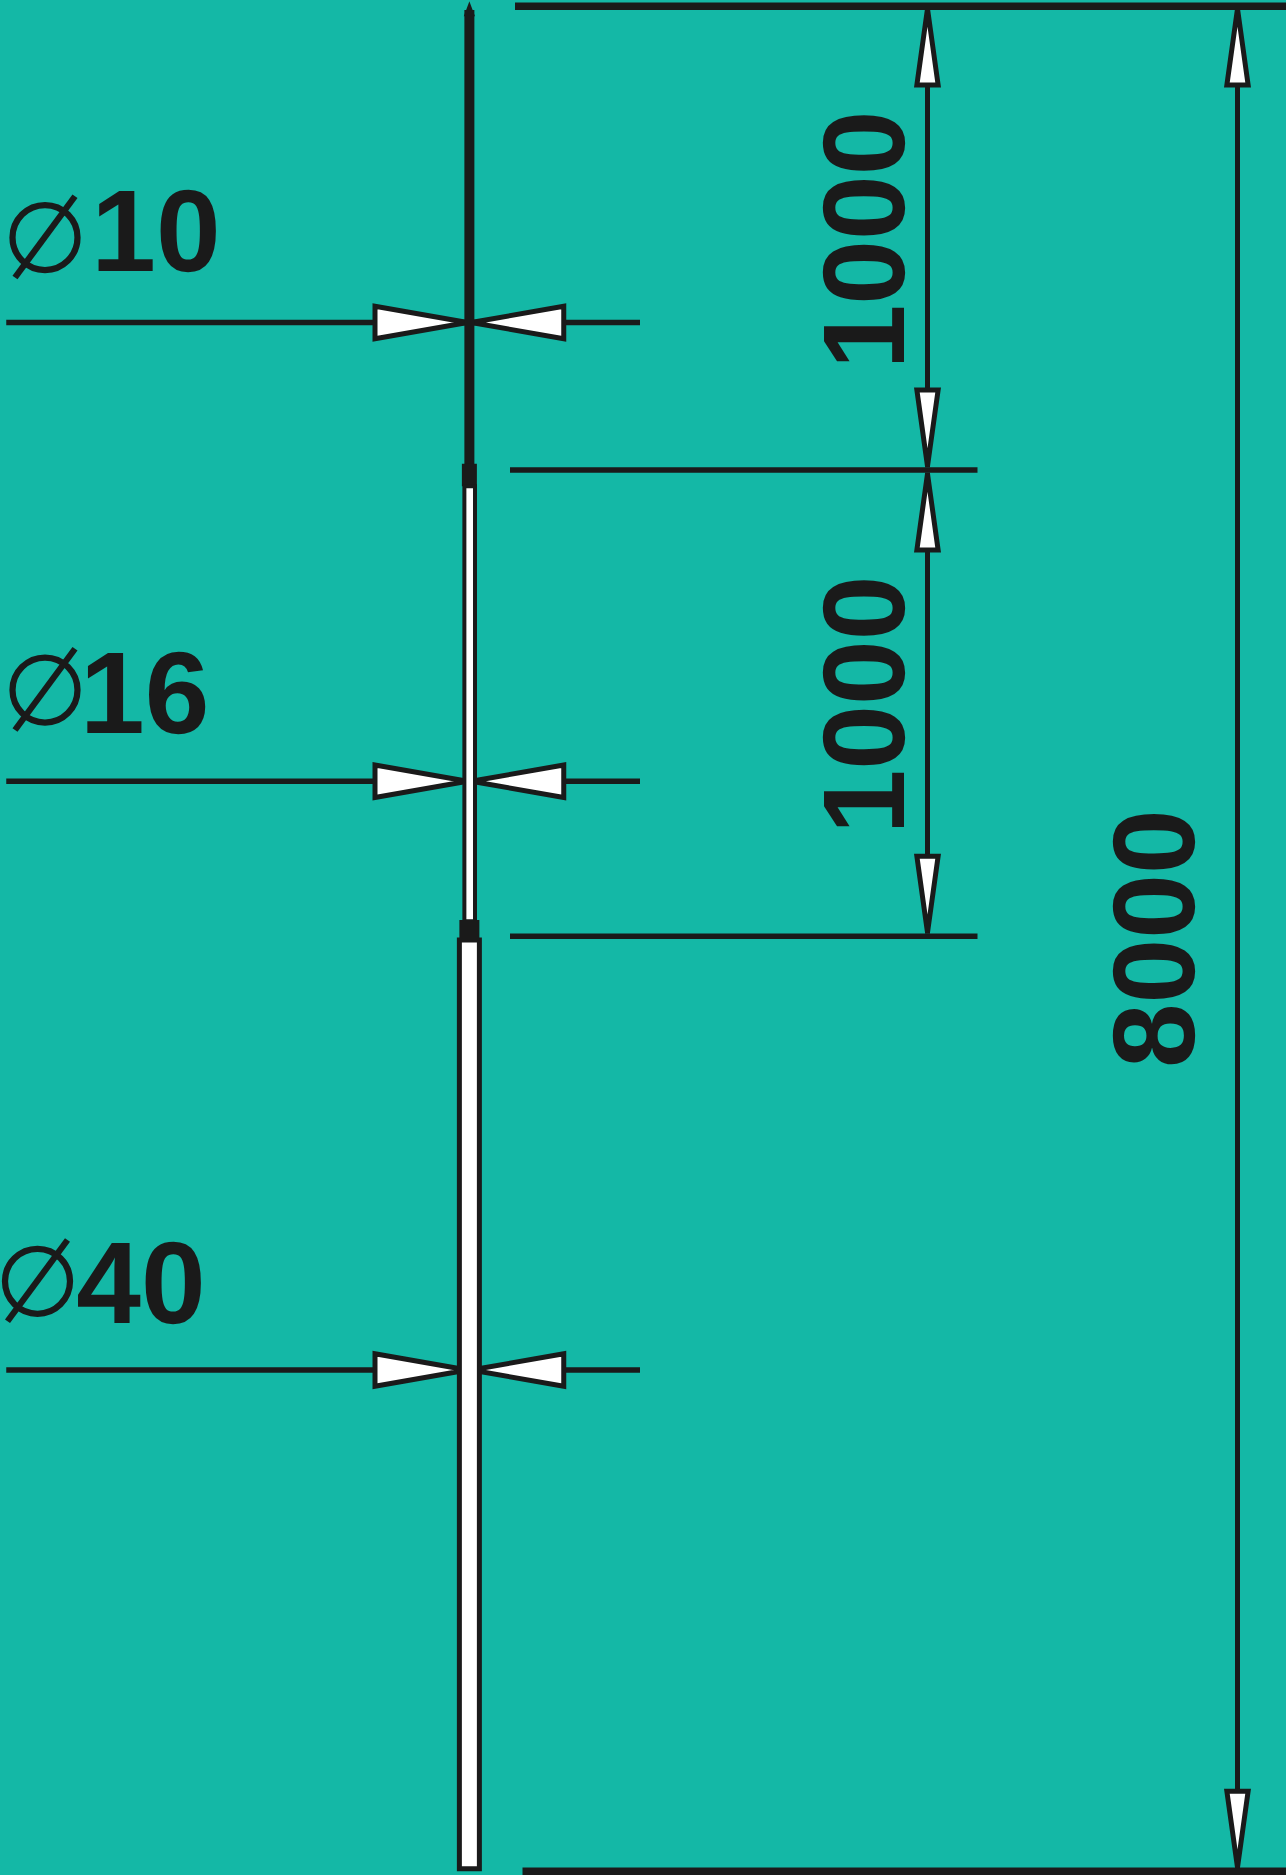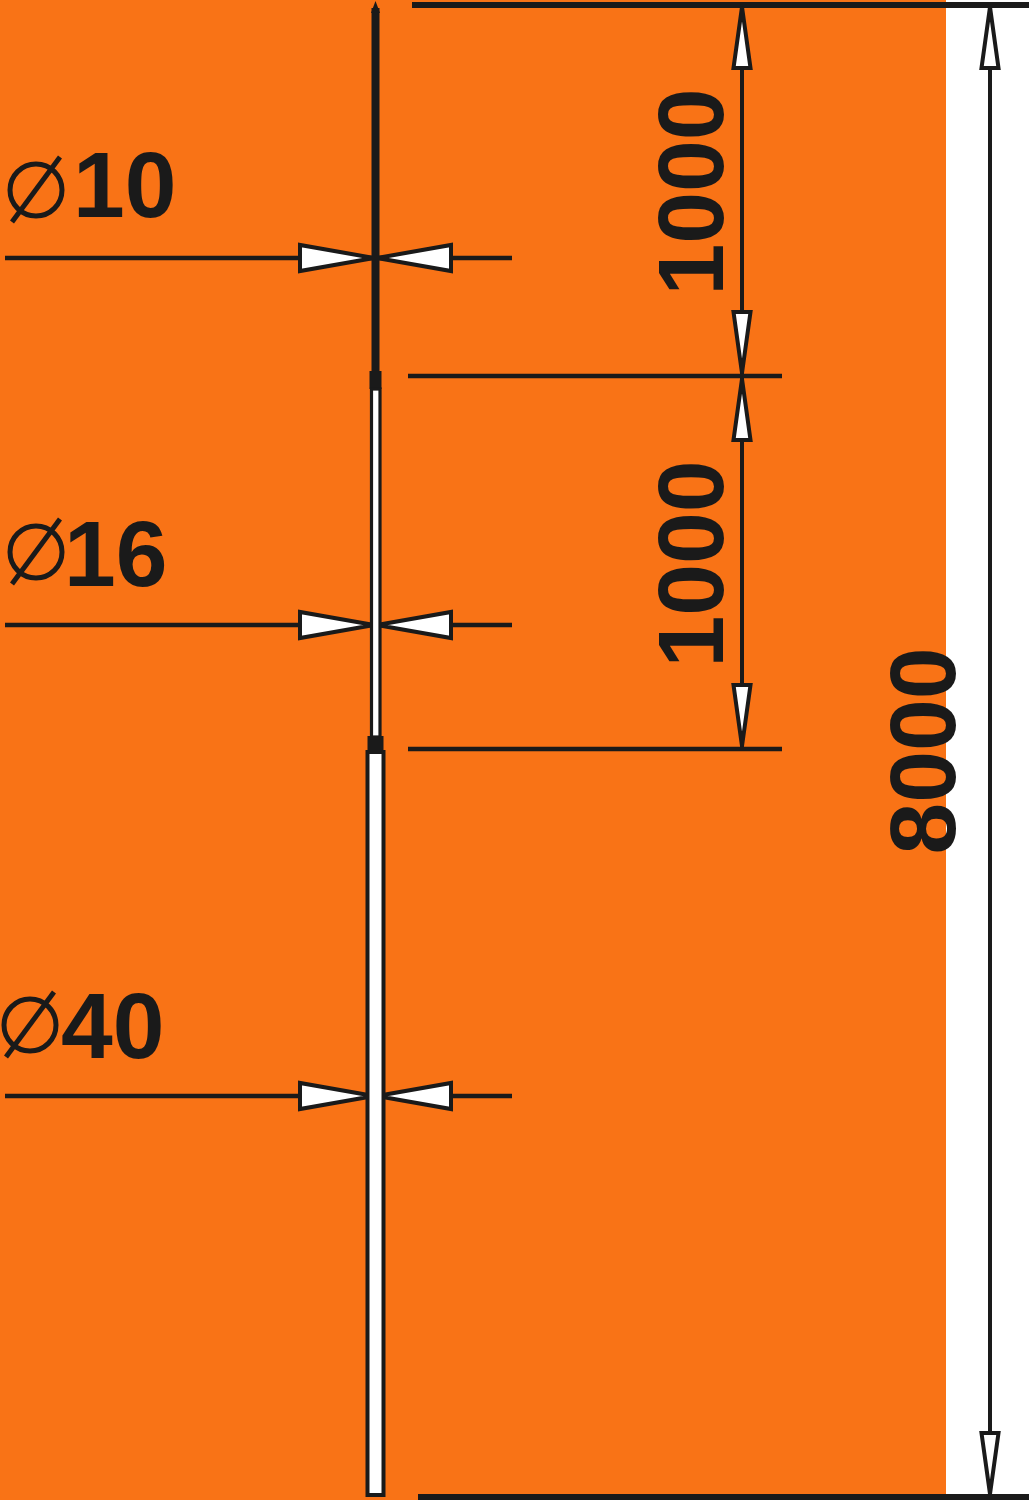"10" .drawing-stage { background: #f97316 -> #14b8a6; width: 946px -> 1029px }
